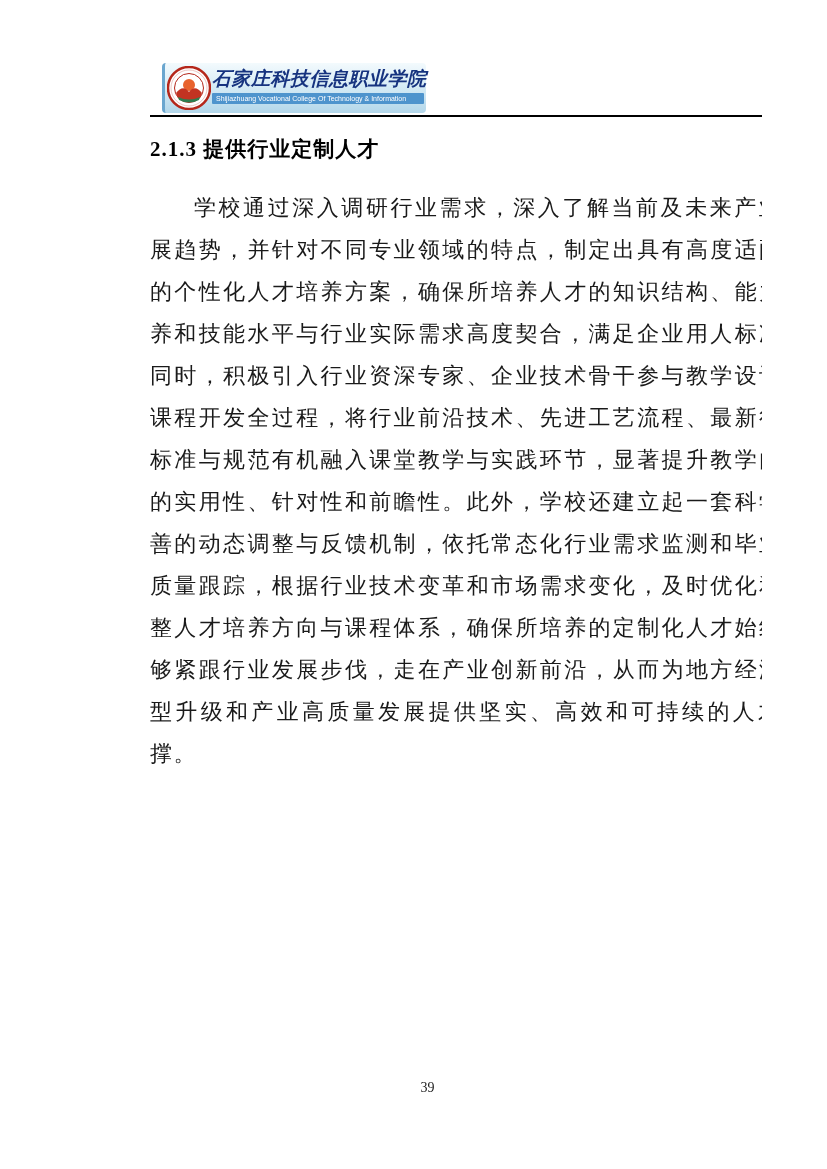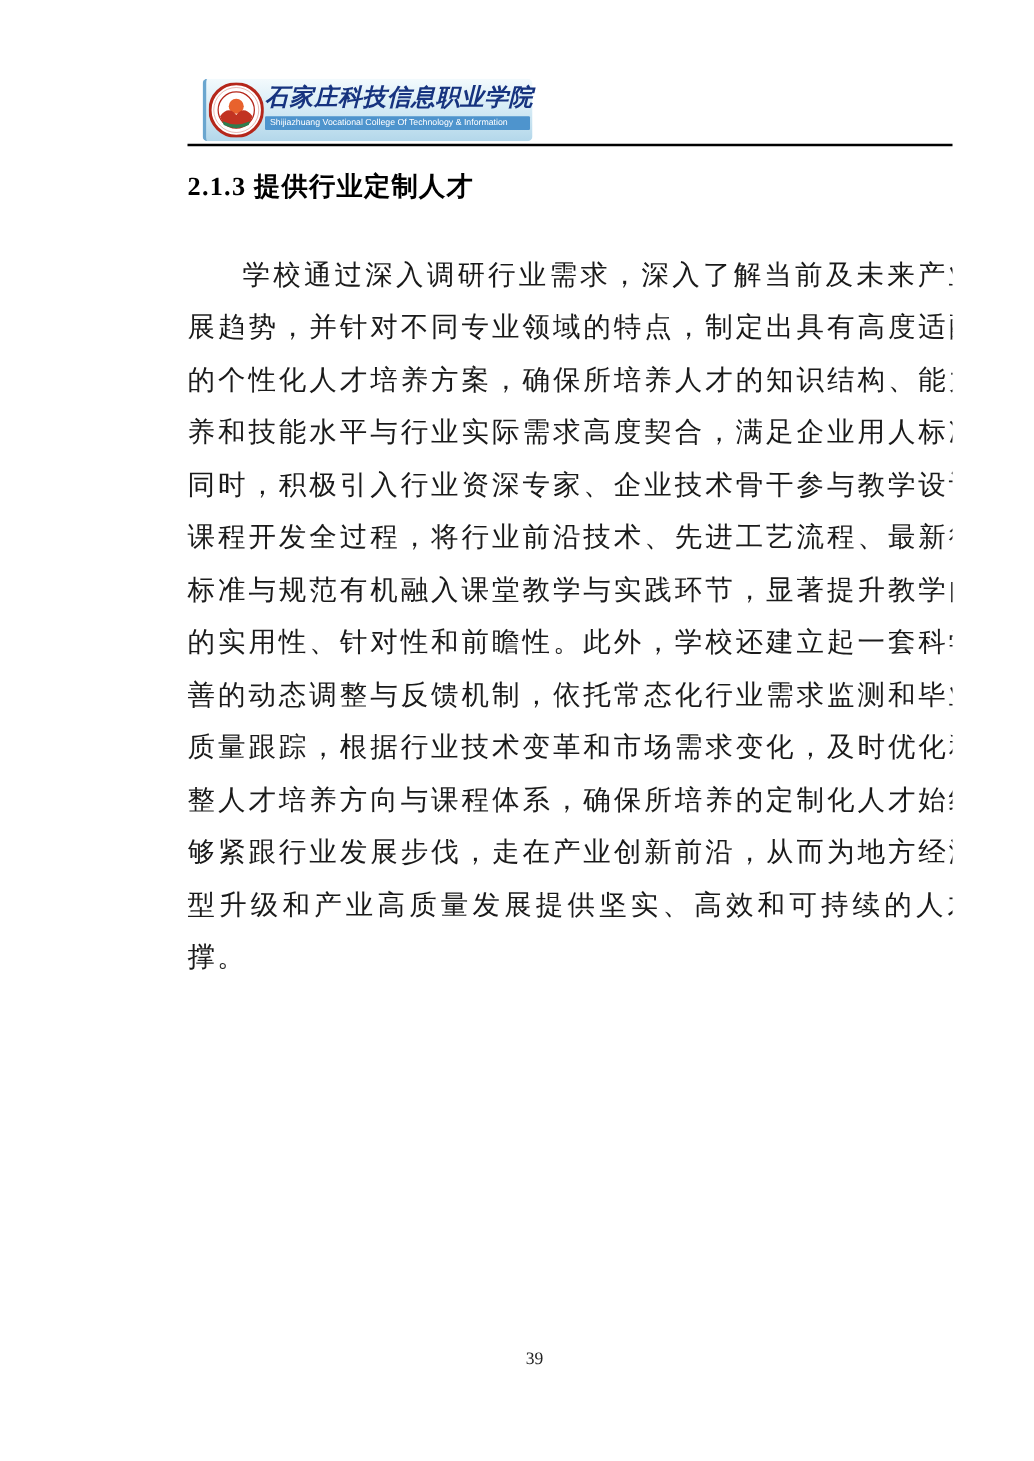"2.1.3 提供行业定制人才" .section-heading { margin-bottom: 35px -> 23px }
